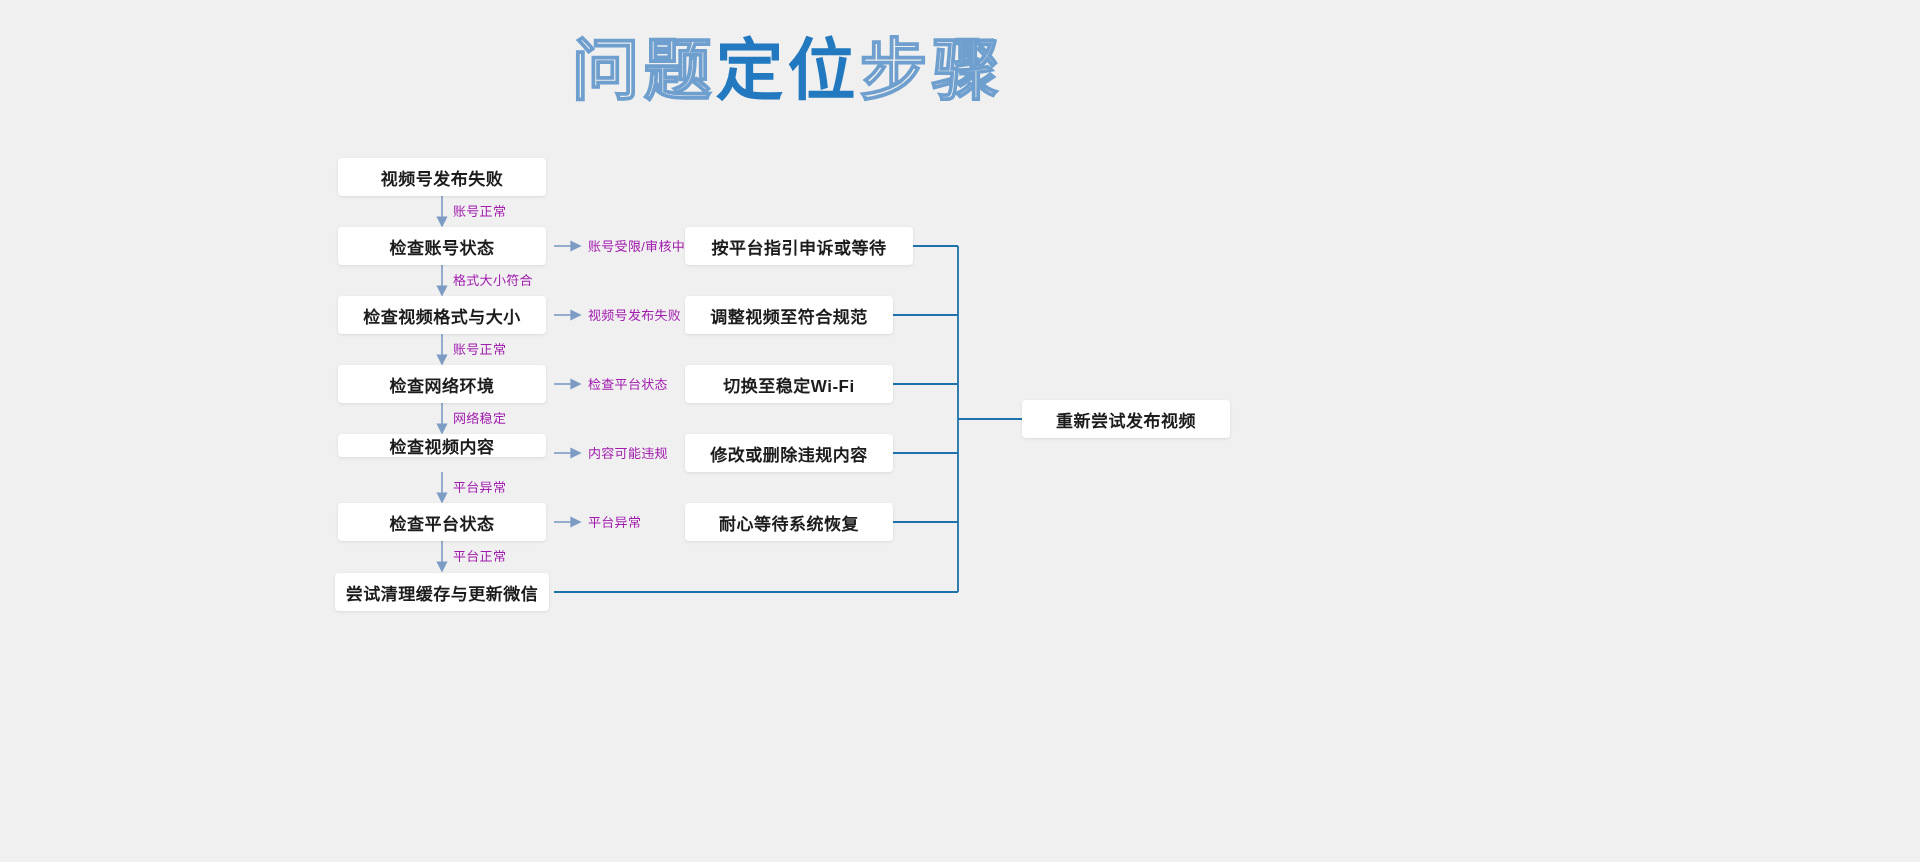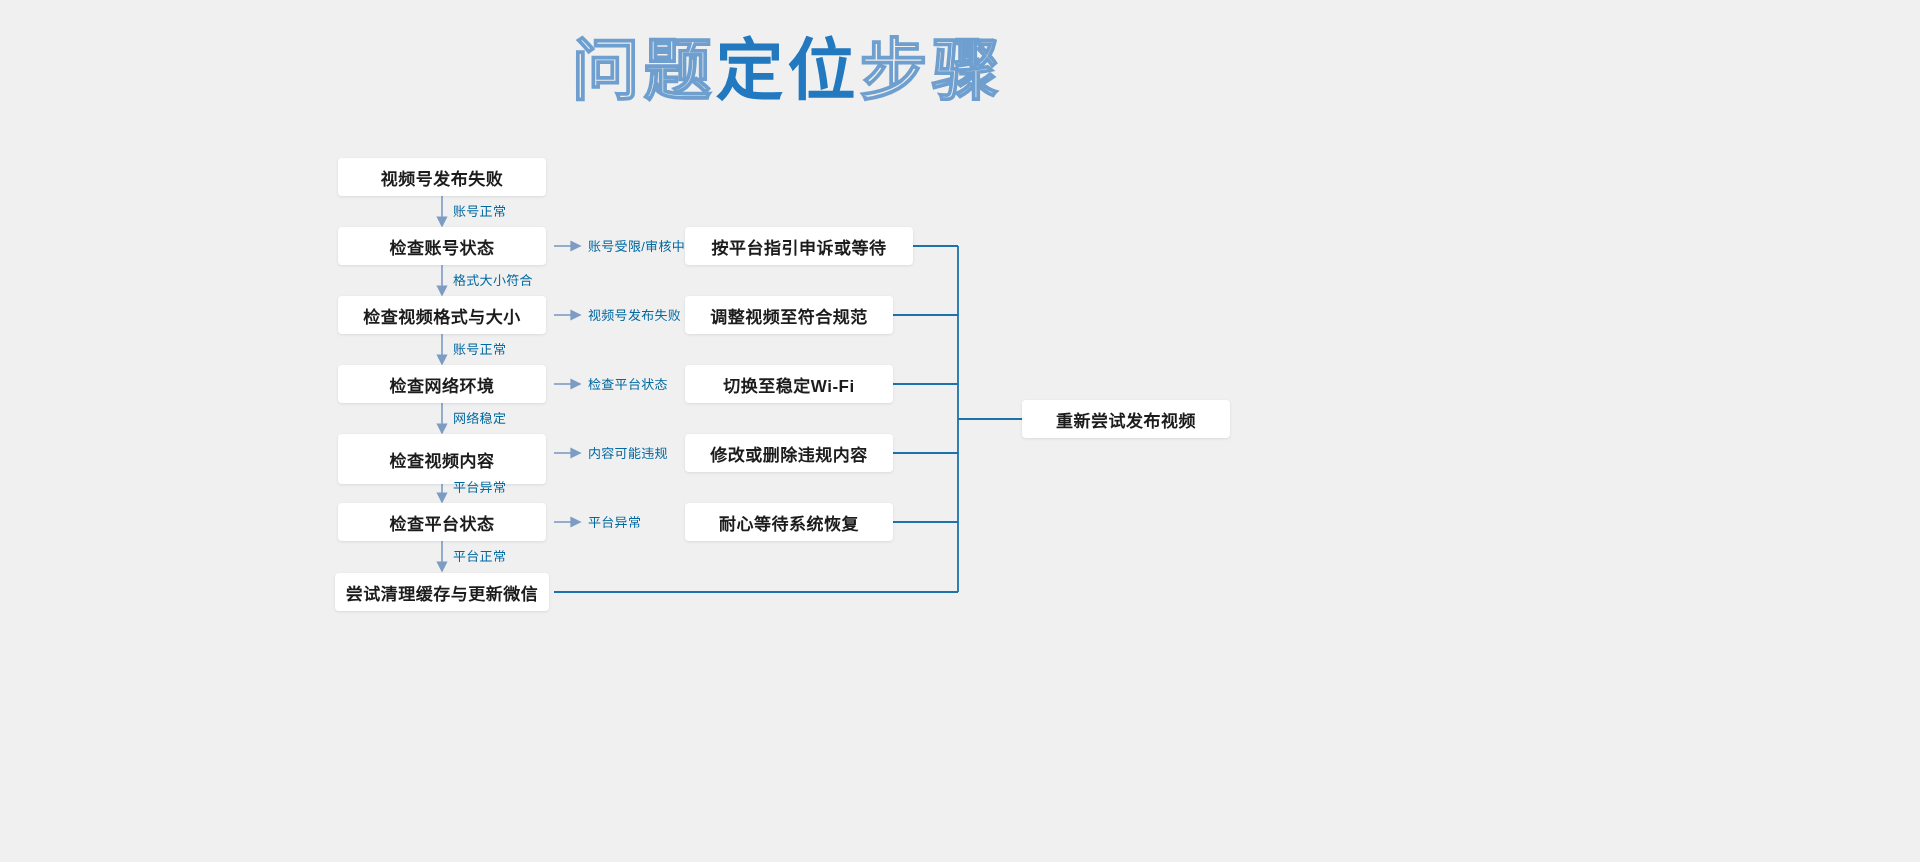"账号正常" .edge-label { color: #0369a1 -> #a21caf }
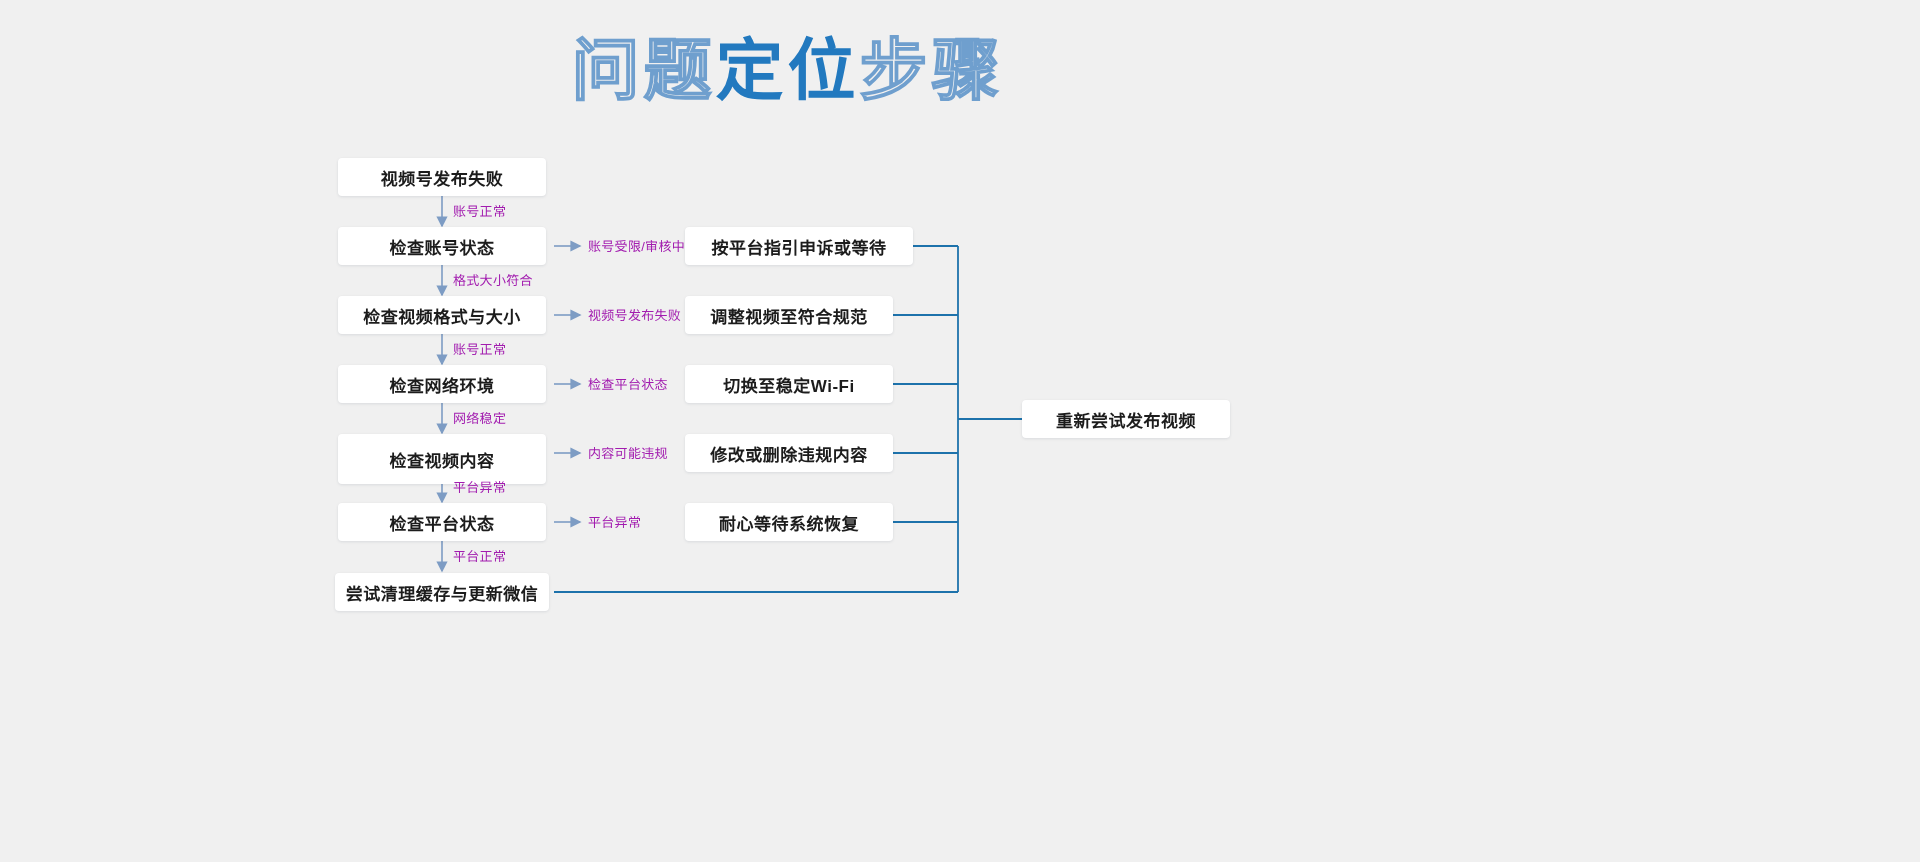"检查视频内容" div.node { height: 50px -> 23px }
